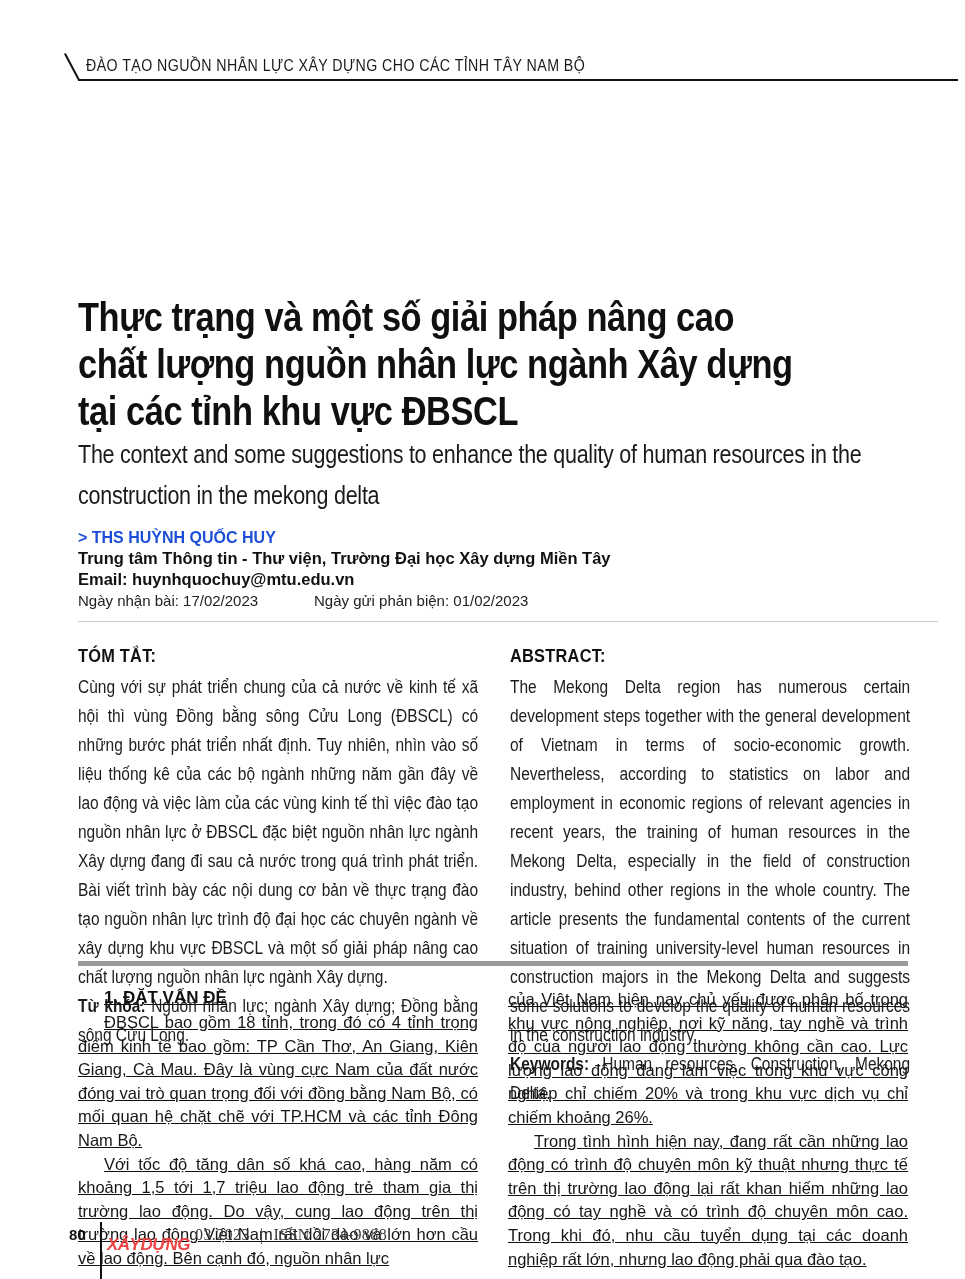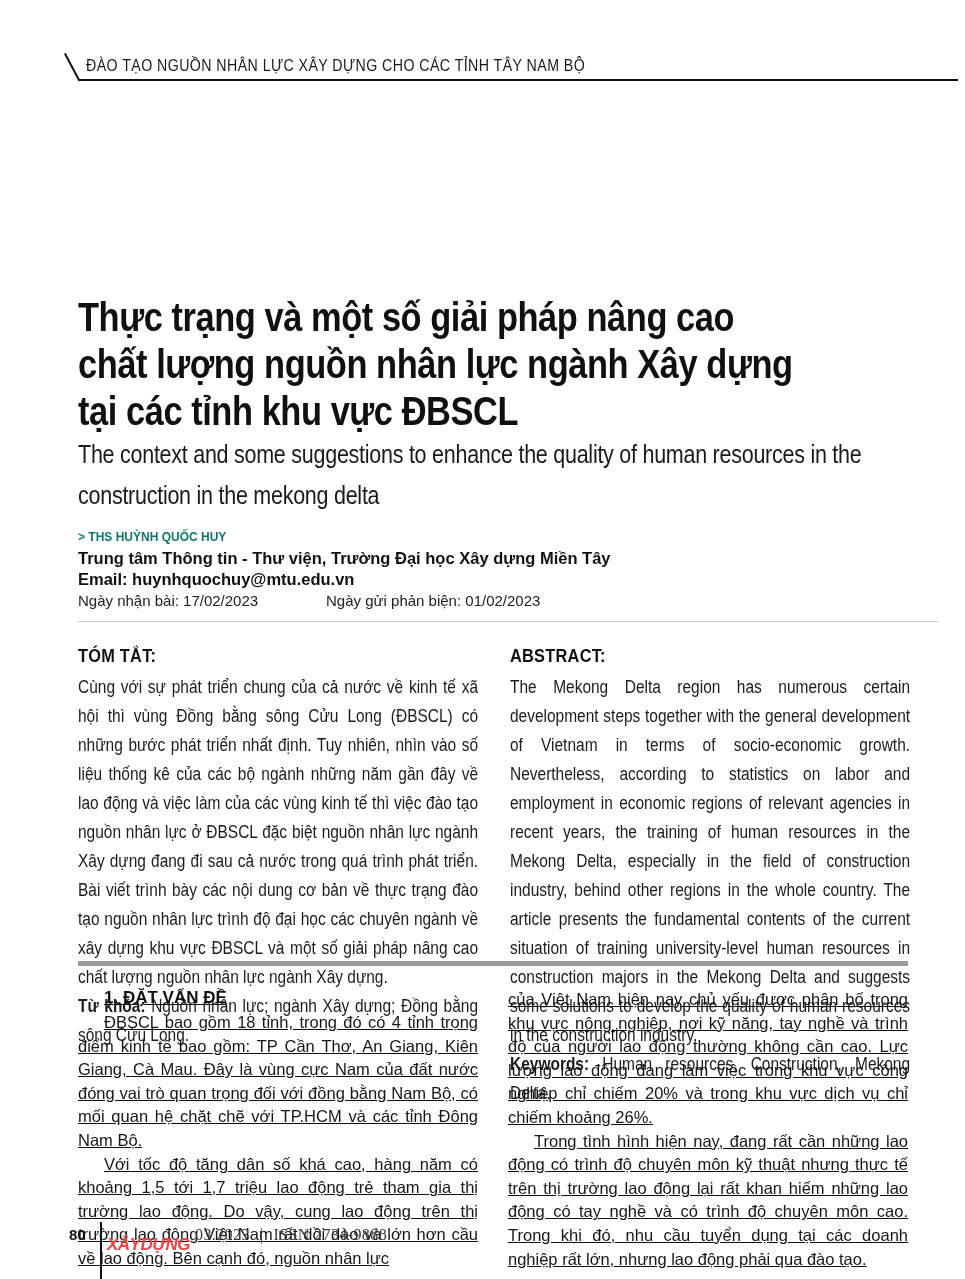"> THS HUỲNH QUỐC HUY" .author-name { color: #0f766e -> #1d4ed8; font-size: 12px -> 16px }
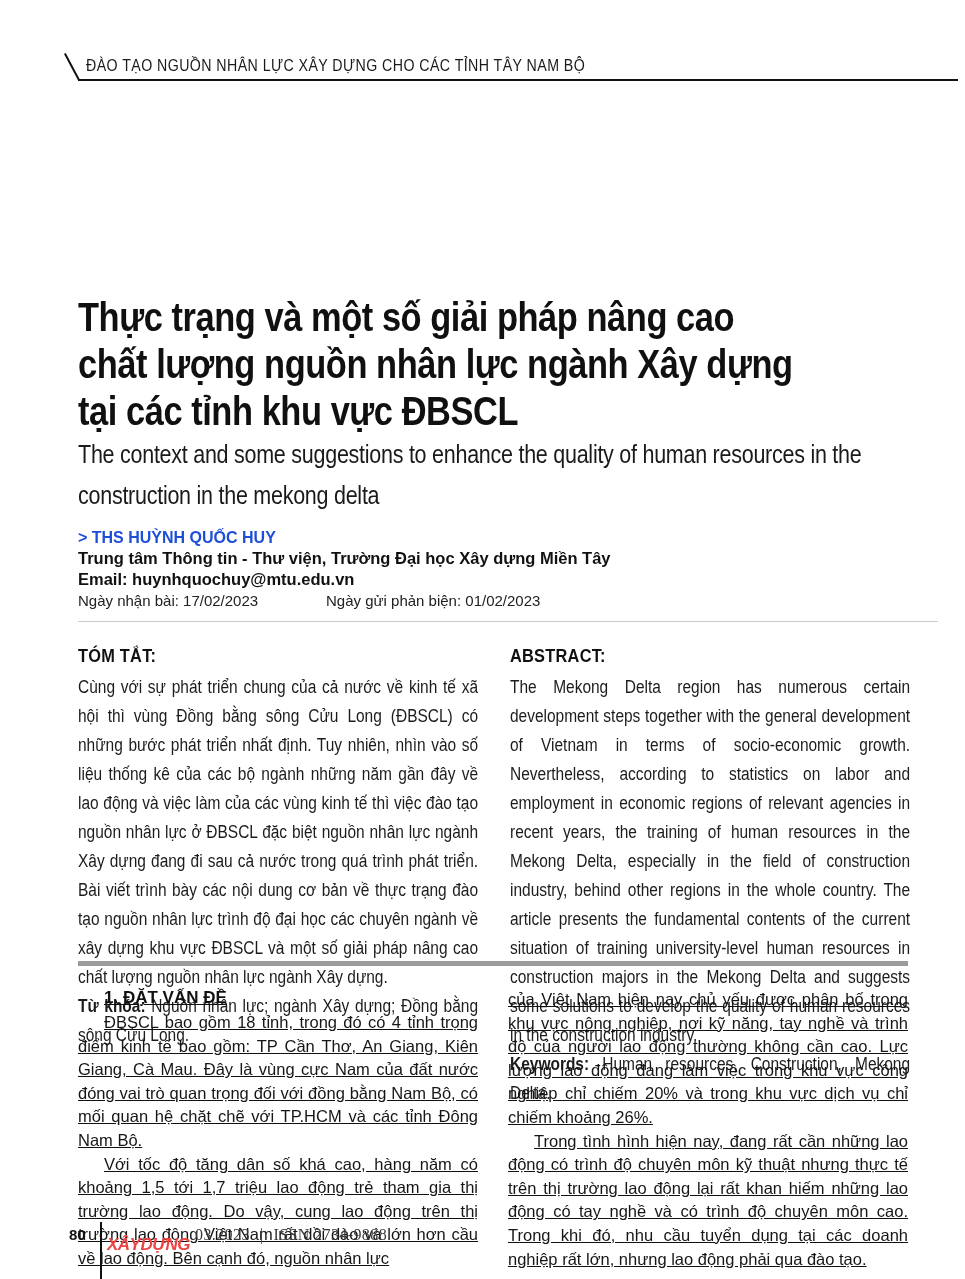"Ngày nhận bài: 17/02/2023" .author-dates .date-item { margin-right: 16px -> 4px }
